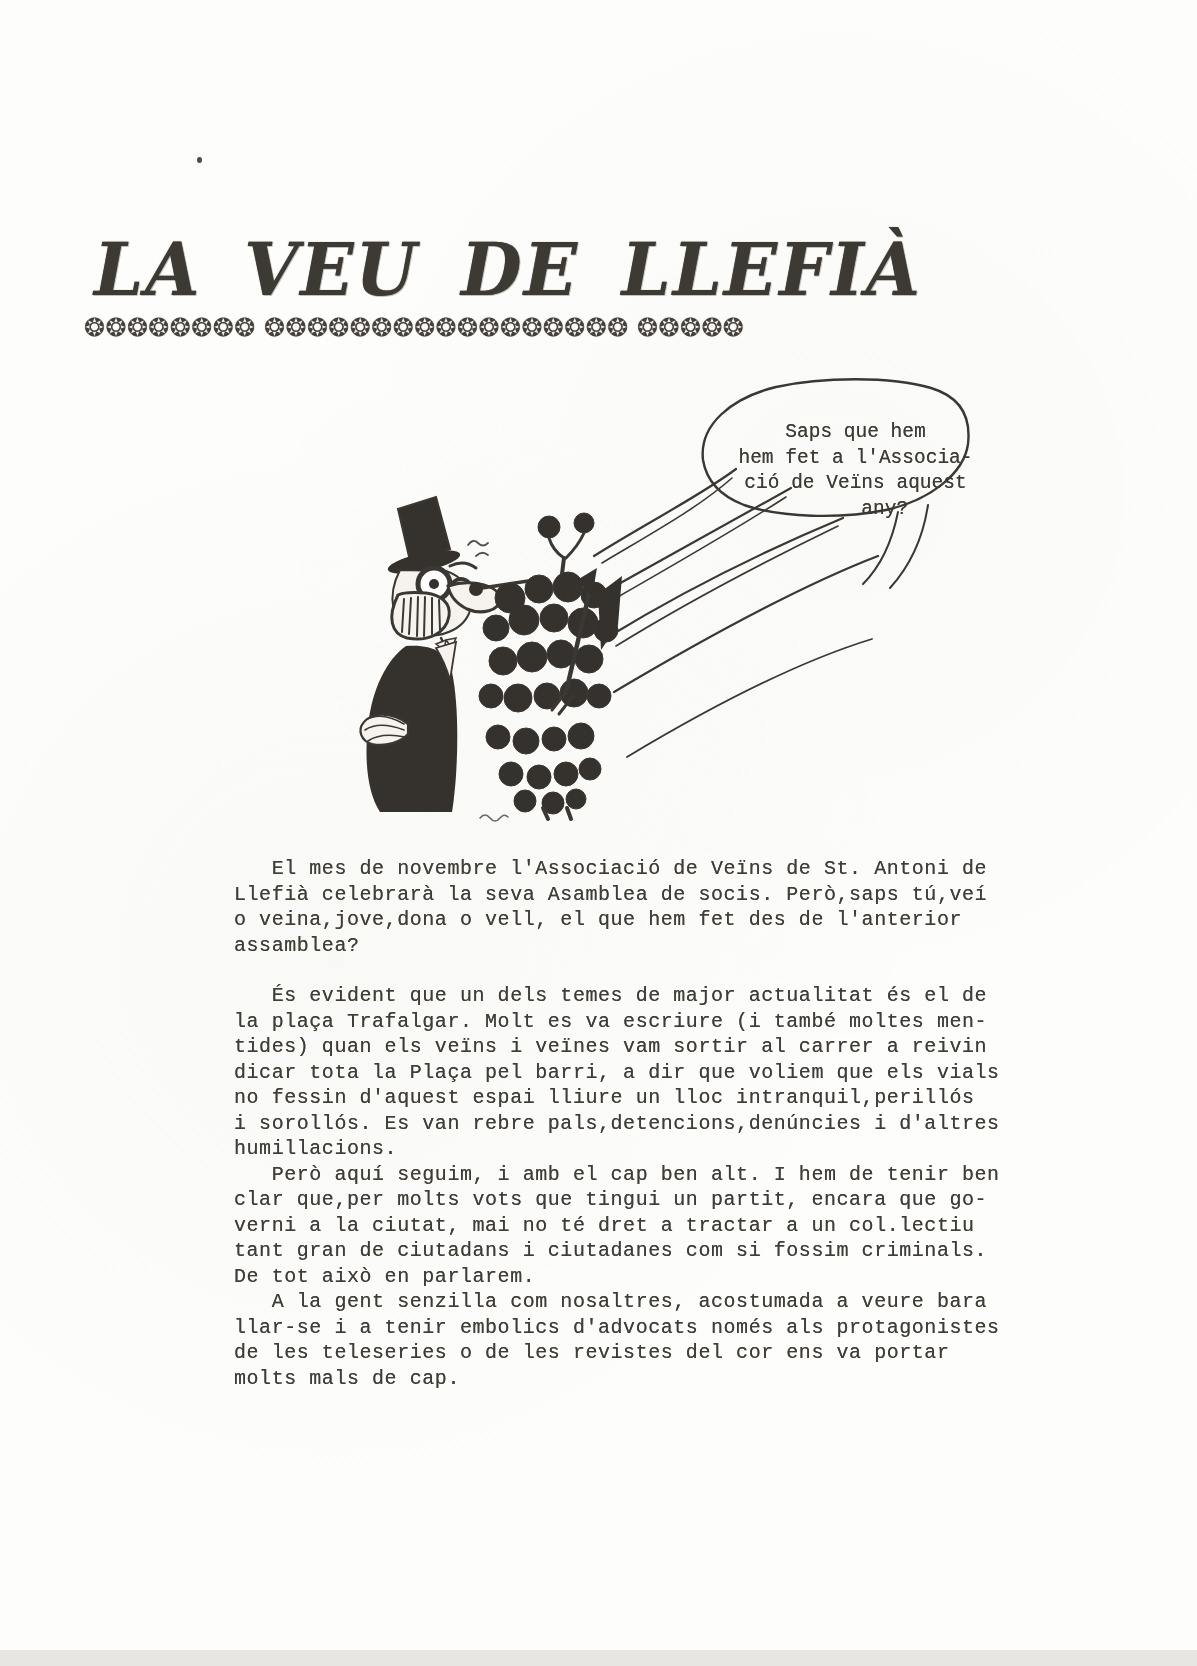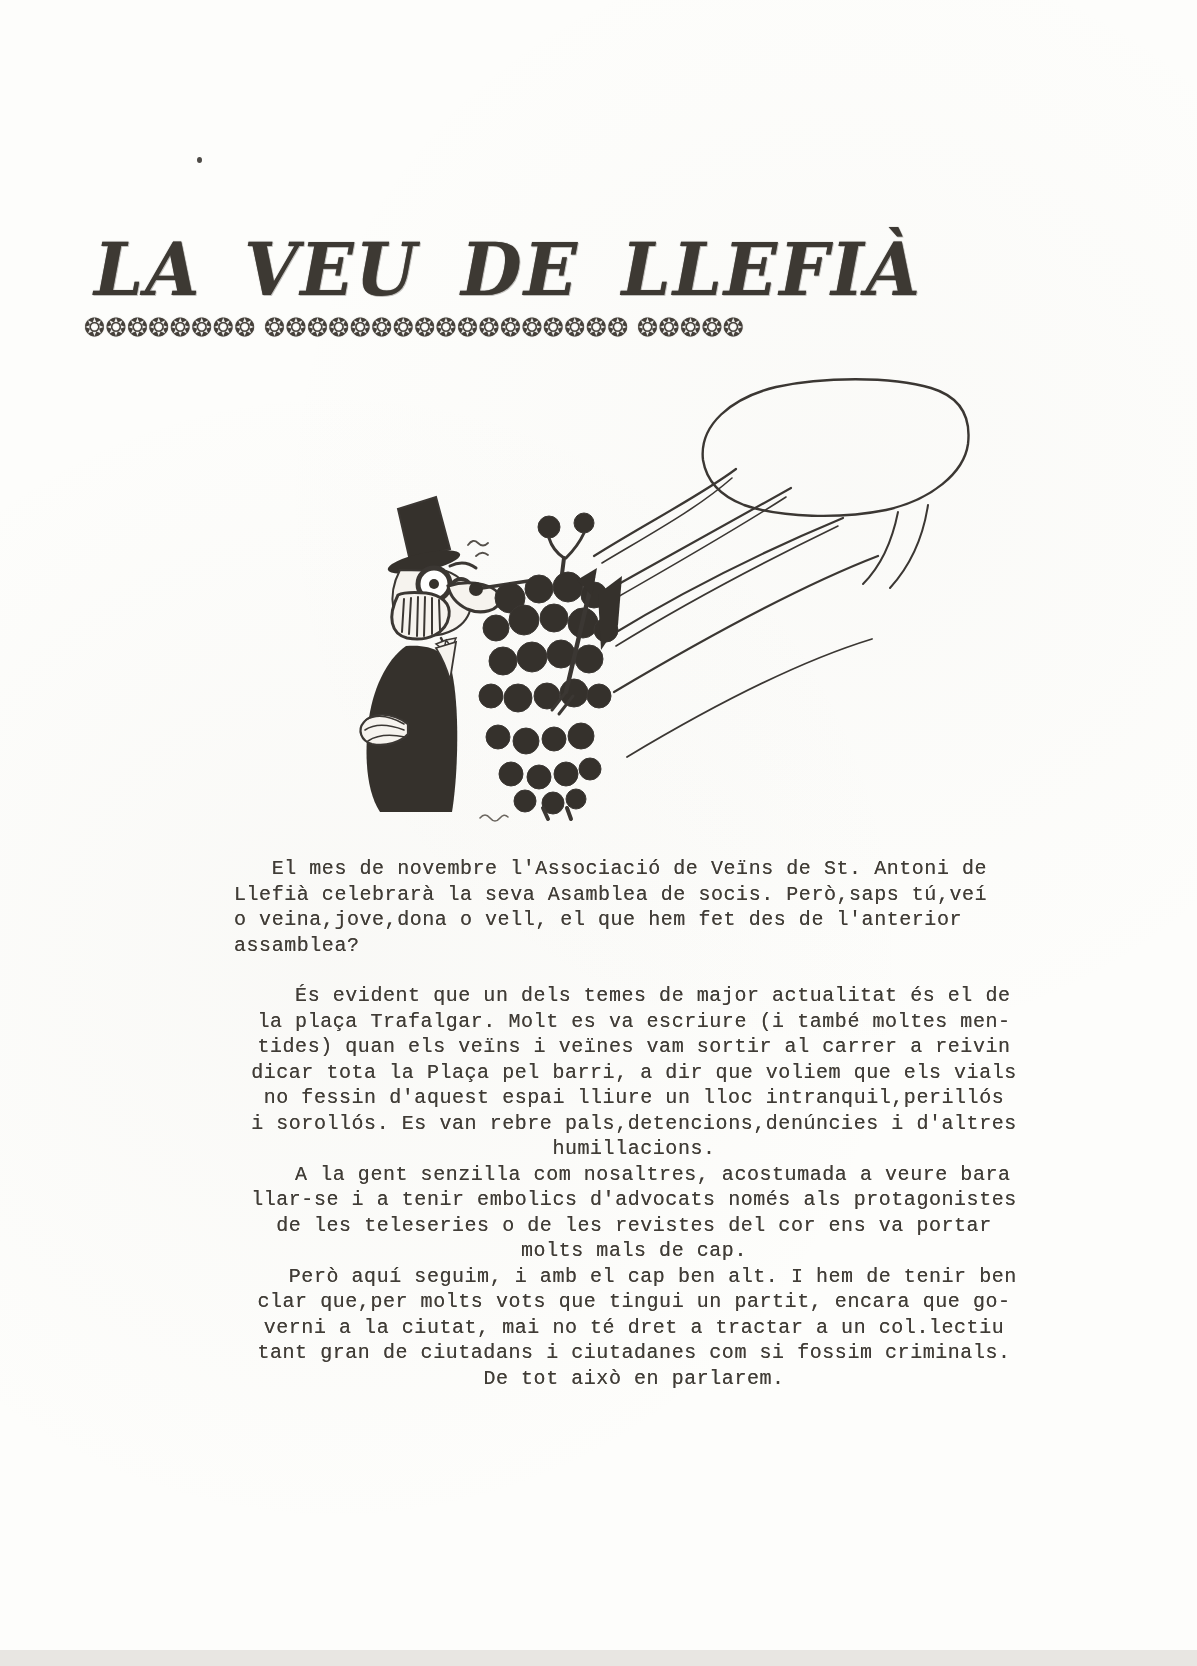"Saps que hem" div.speech-bubble-text { html: none -> <div>Saps que hem hem fet a l'Associa- ció de Veïns aquest any?</div> }
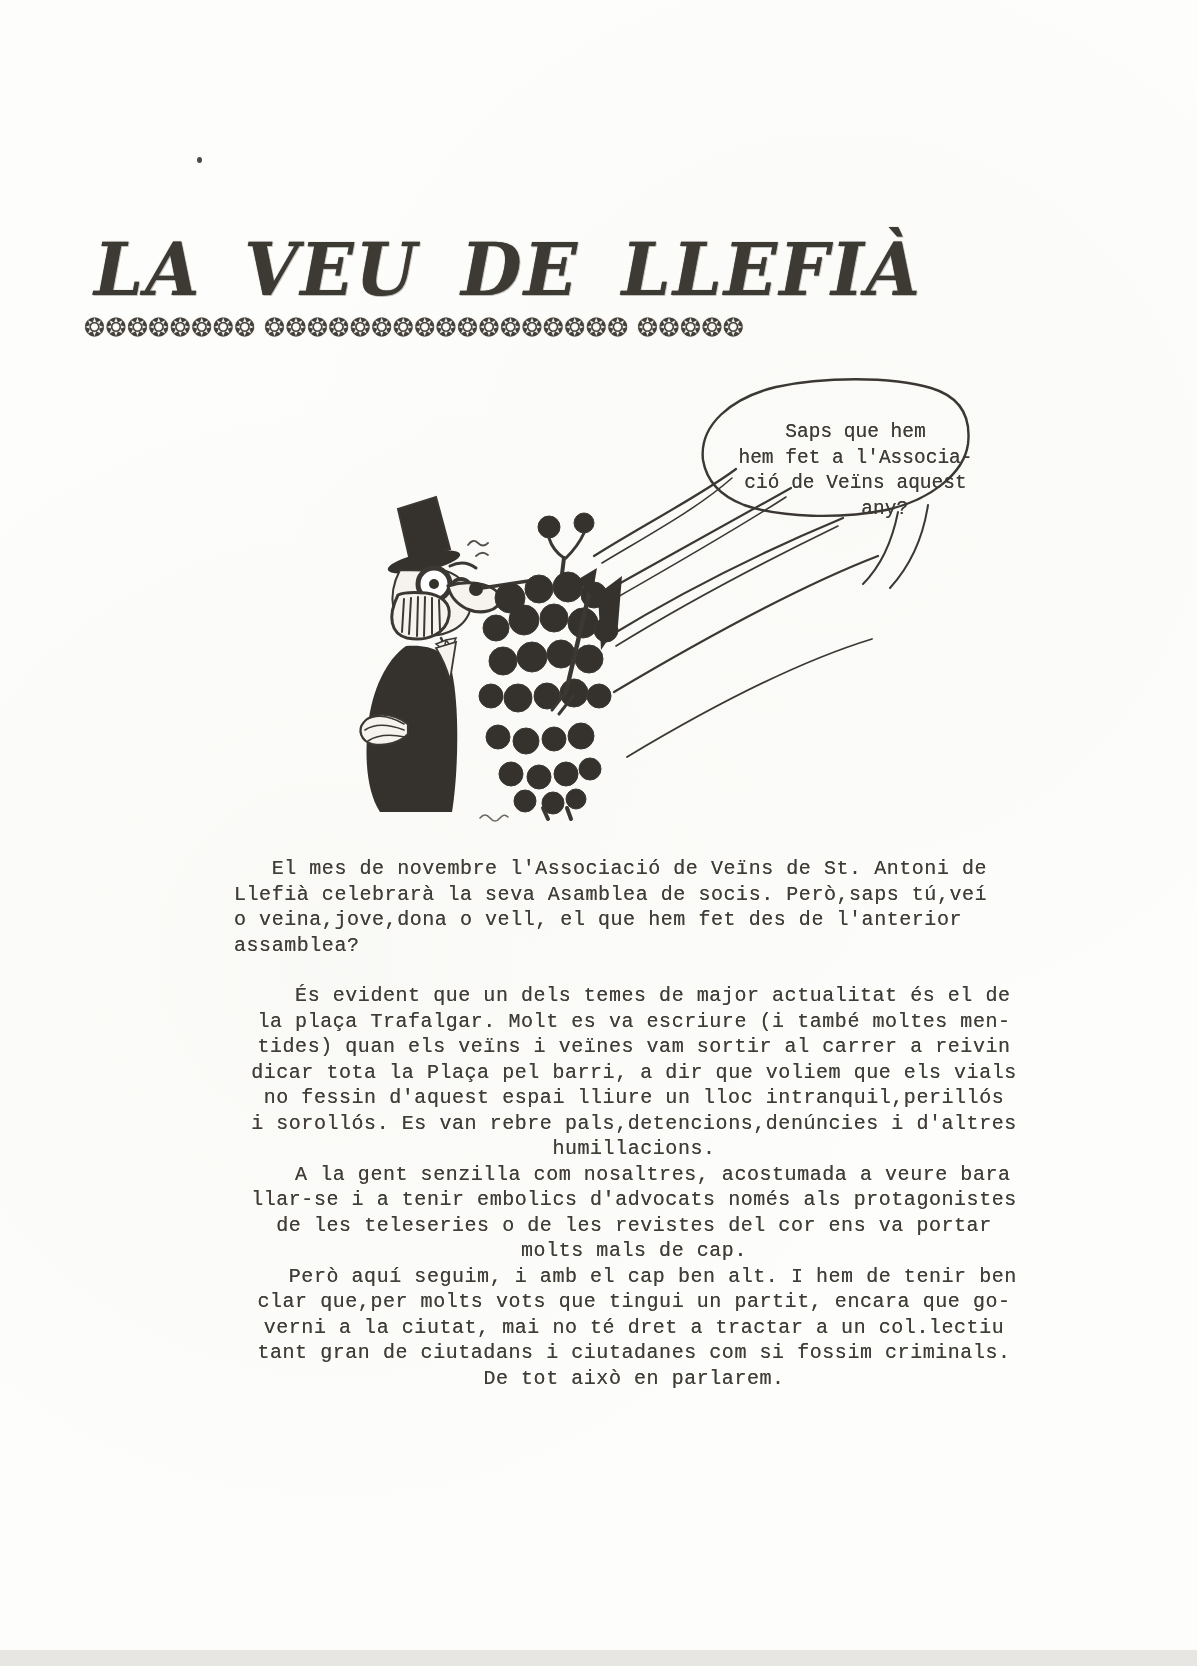"És evident que un dels" .article p + p { text-align: center -> none }
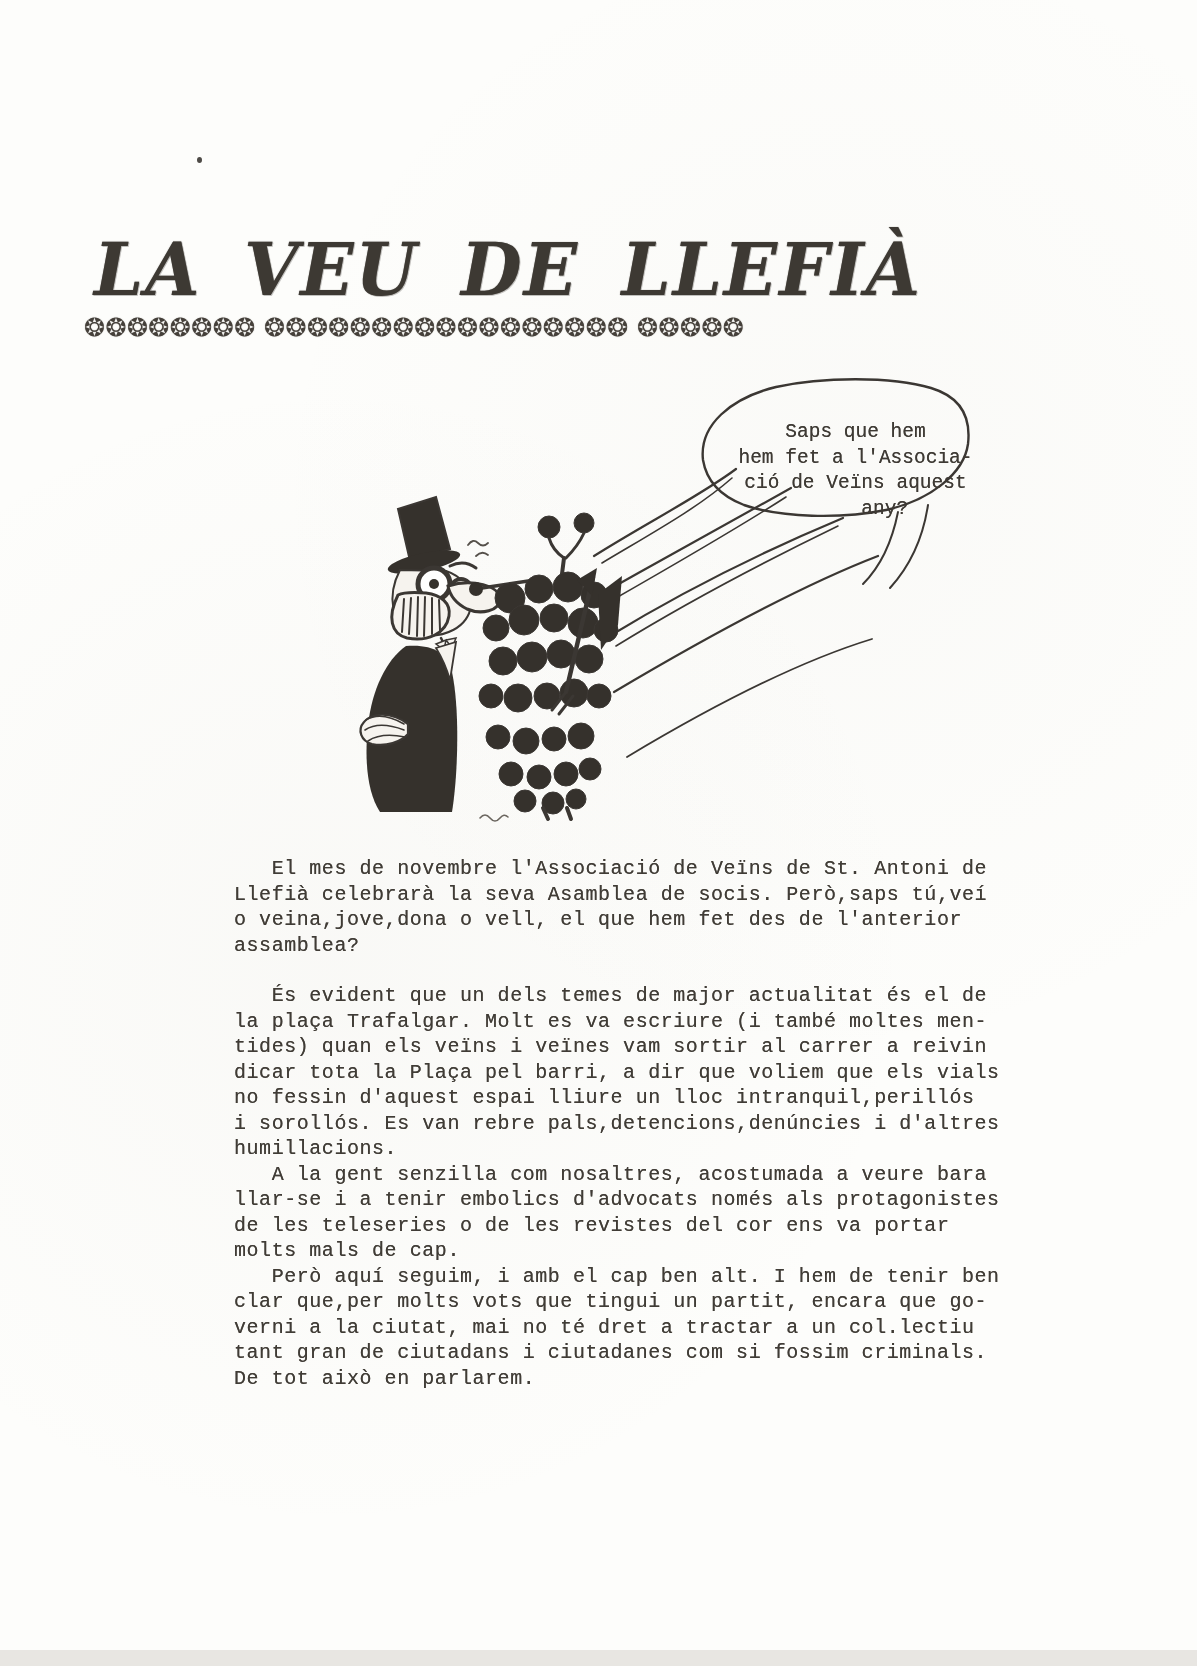"A la gent senzilla com" p { order: before "Però aquí seguim, i amb" -> after "Però aquí seguim, i amb" }
